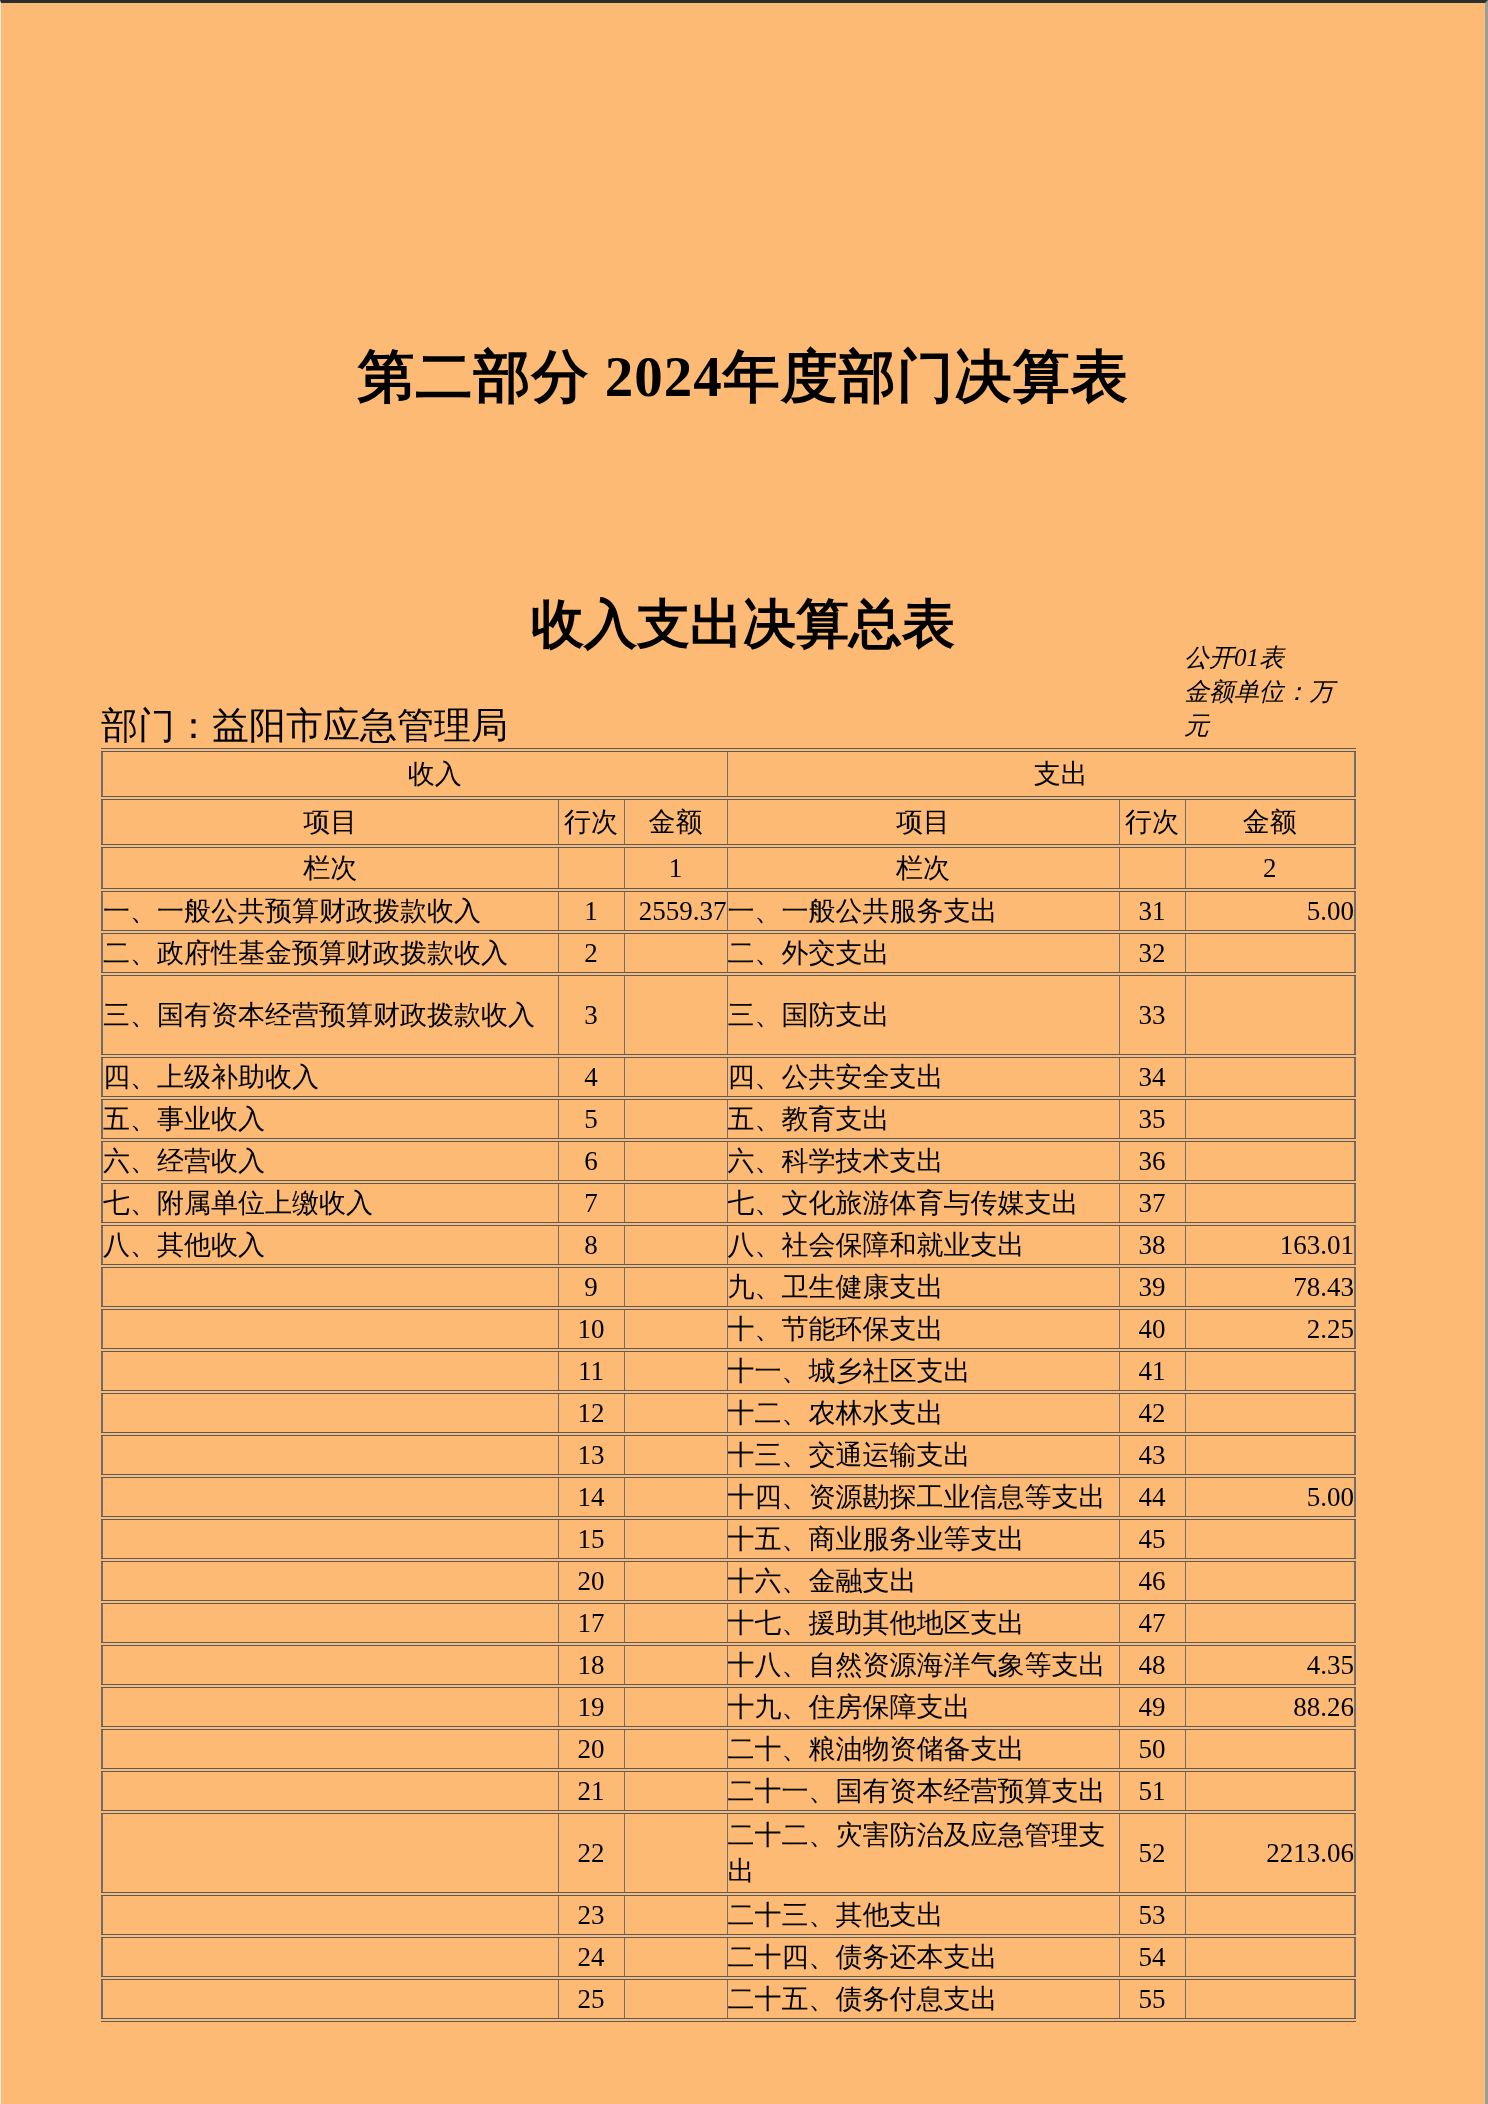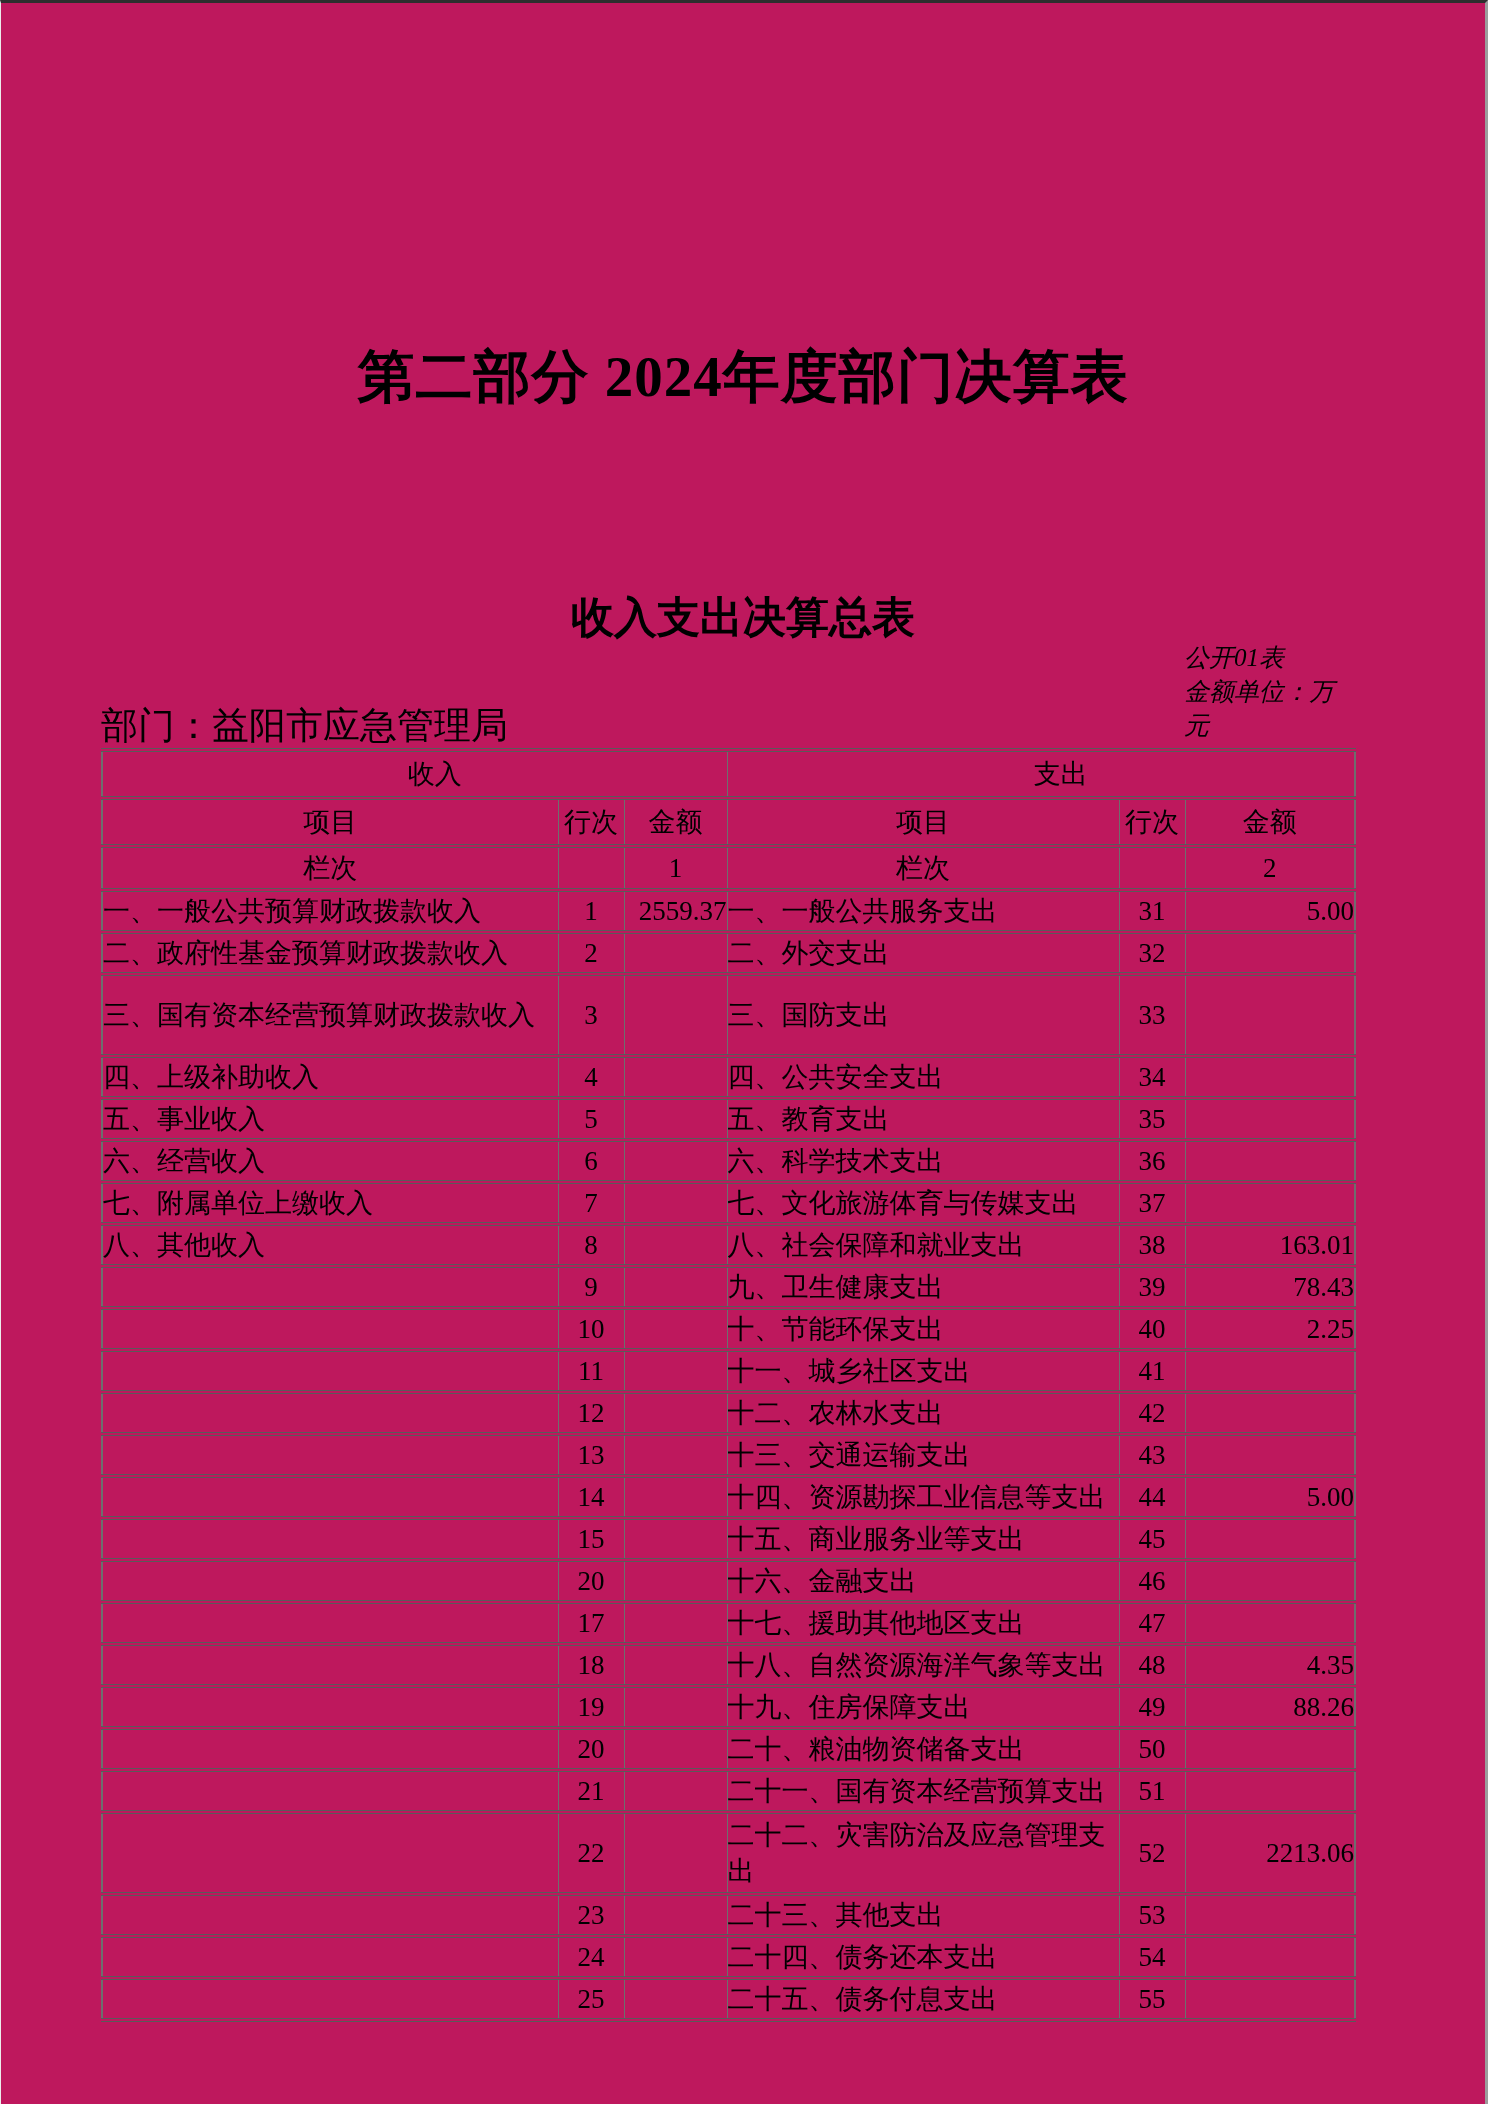"第二部分 2024年度部门决算表" .page { background: #be185d -> #fdba74 }
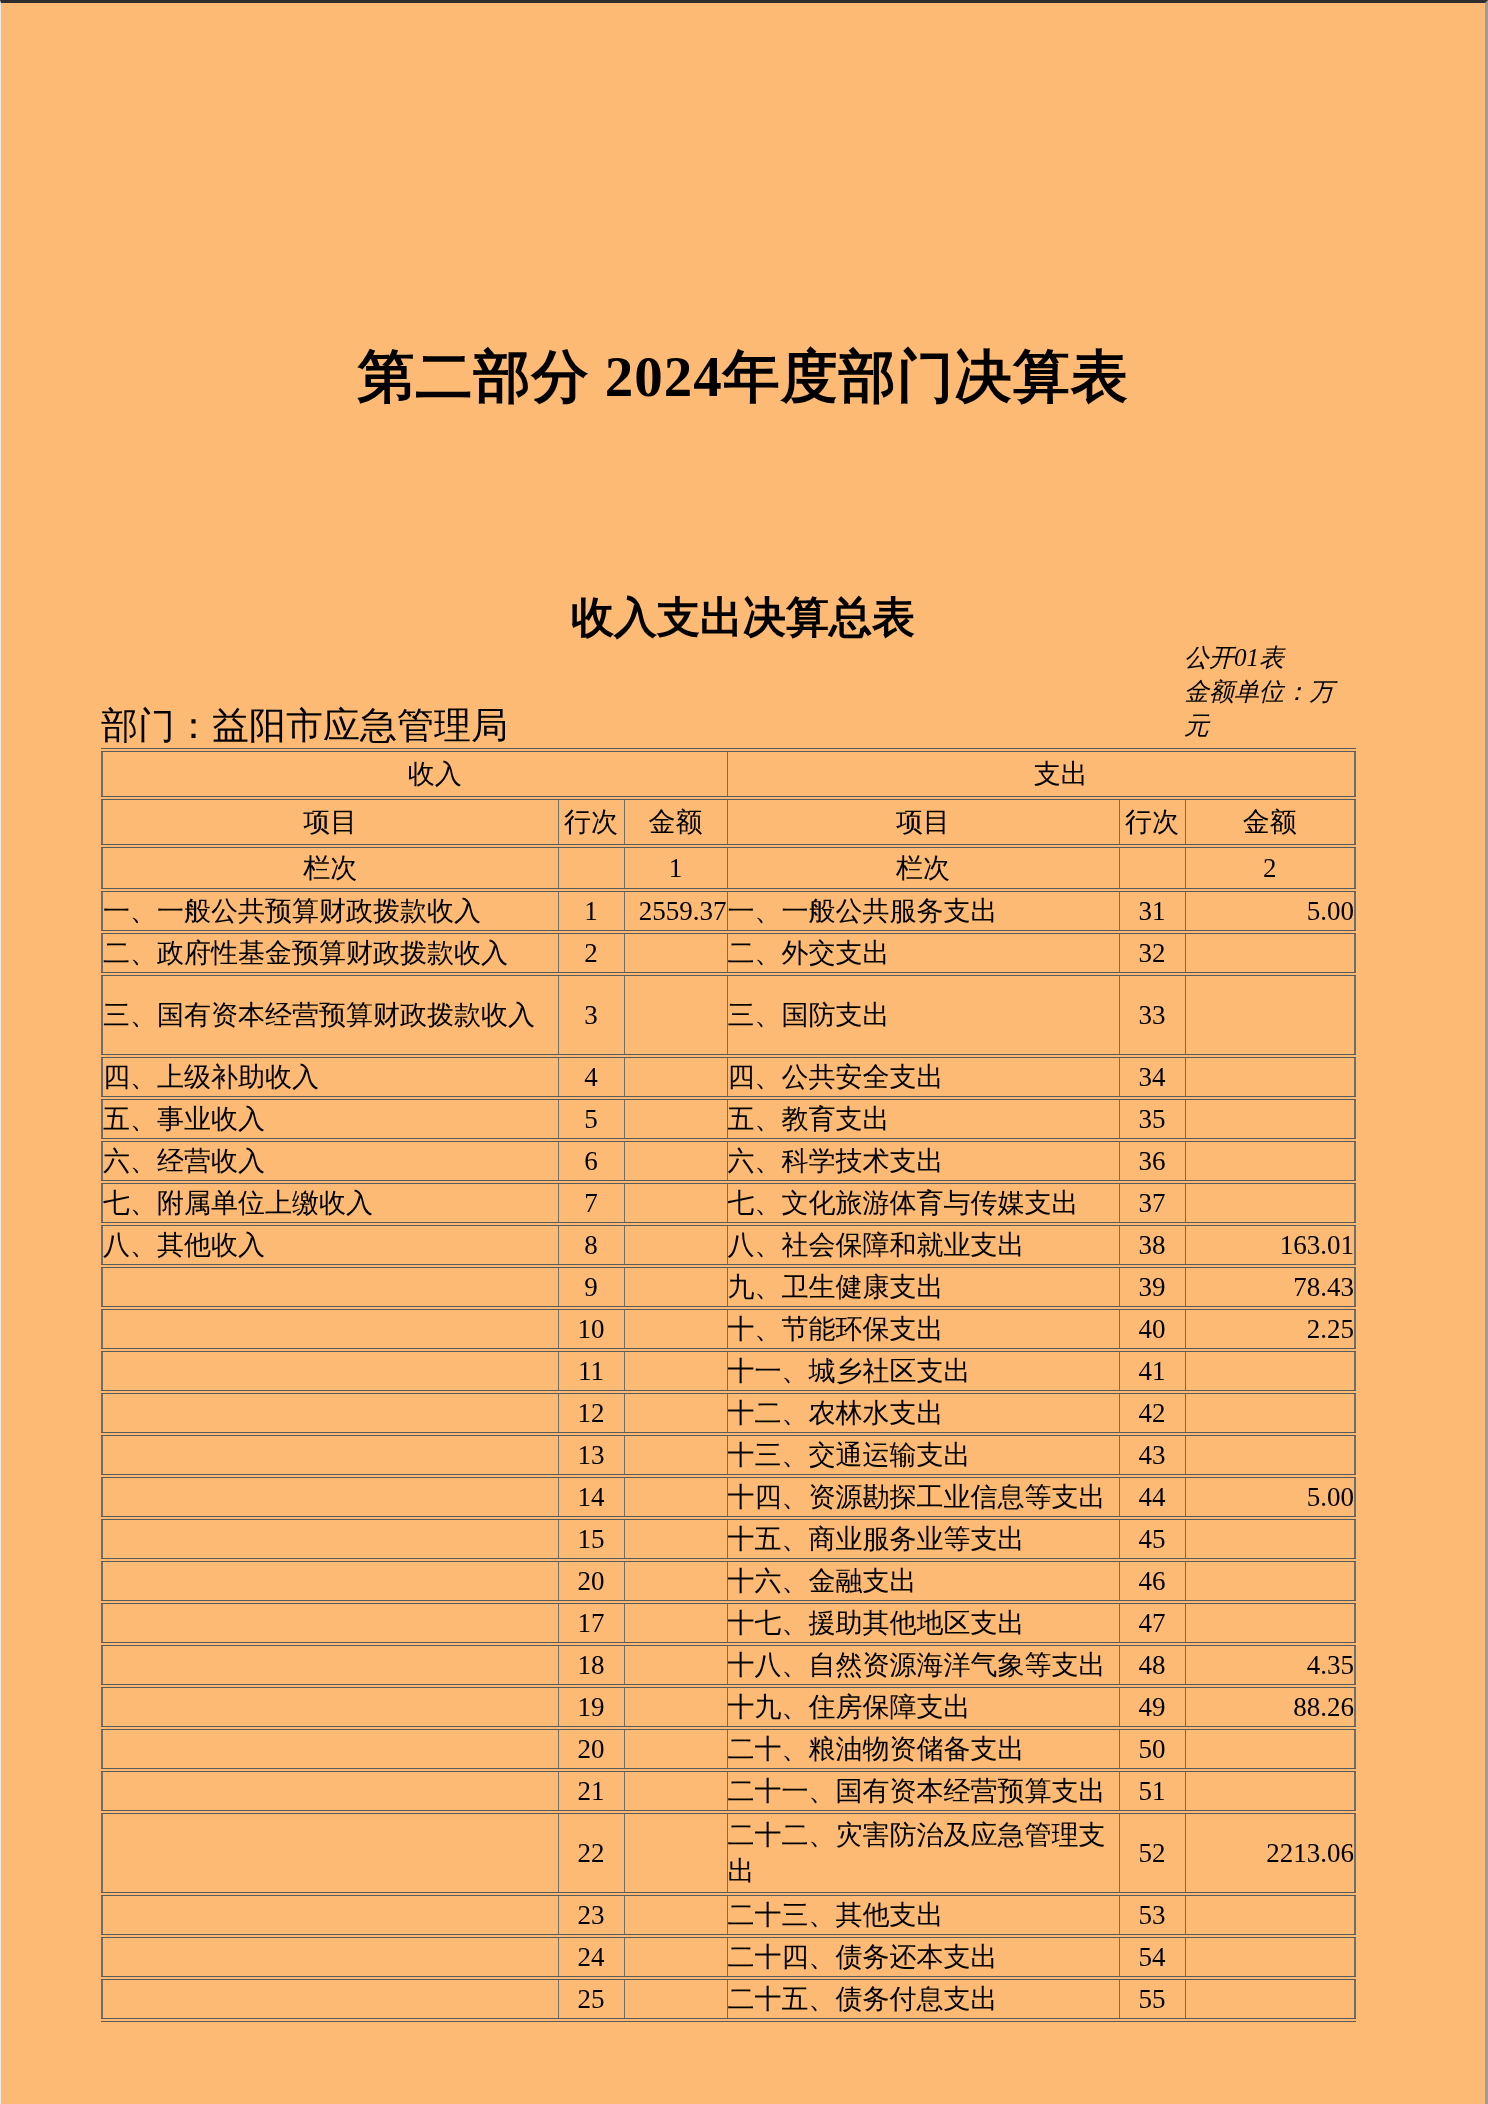"收入支出决算总表" .table-title { font-size: 43px -> 53px }
